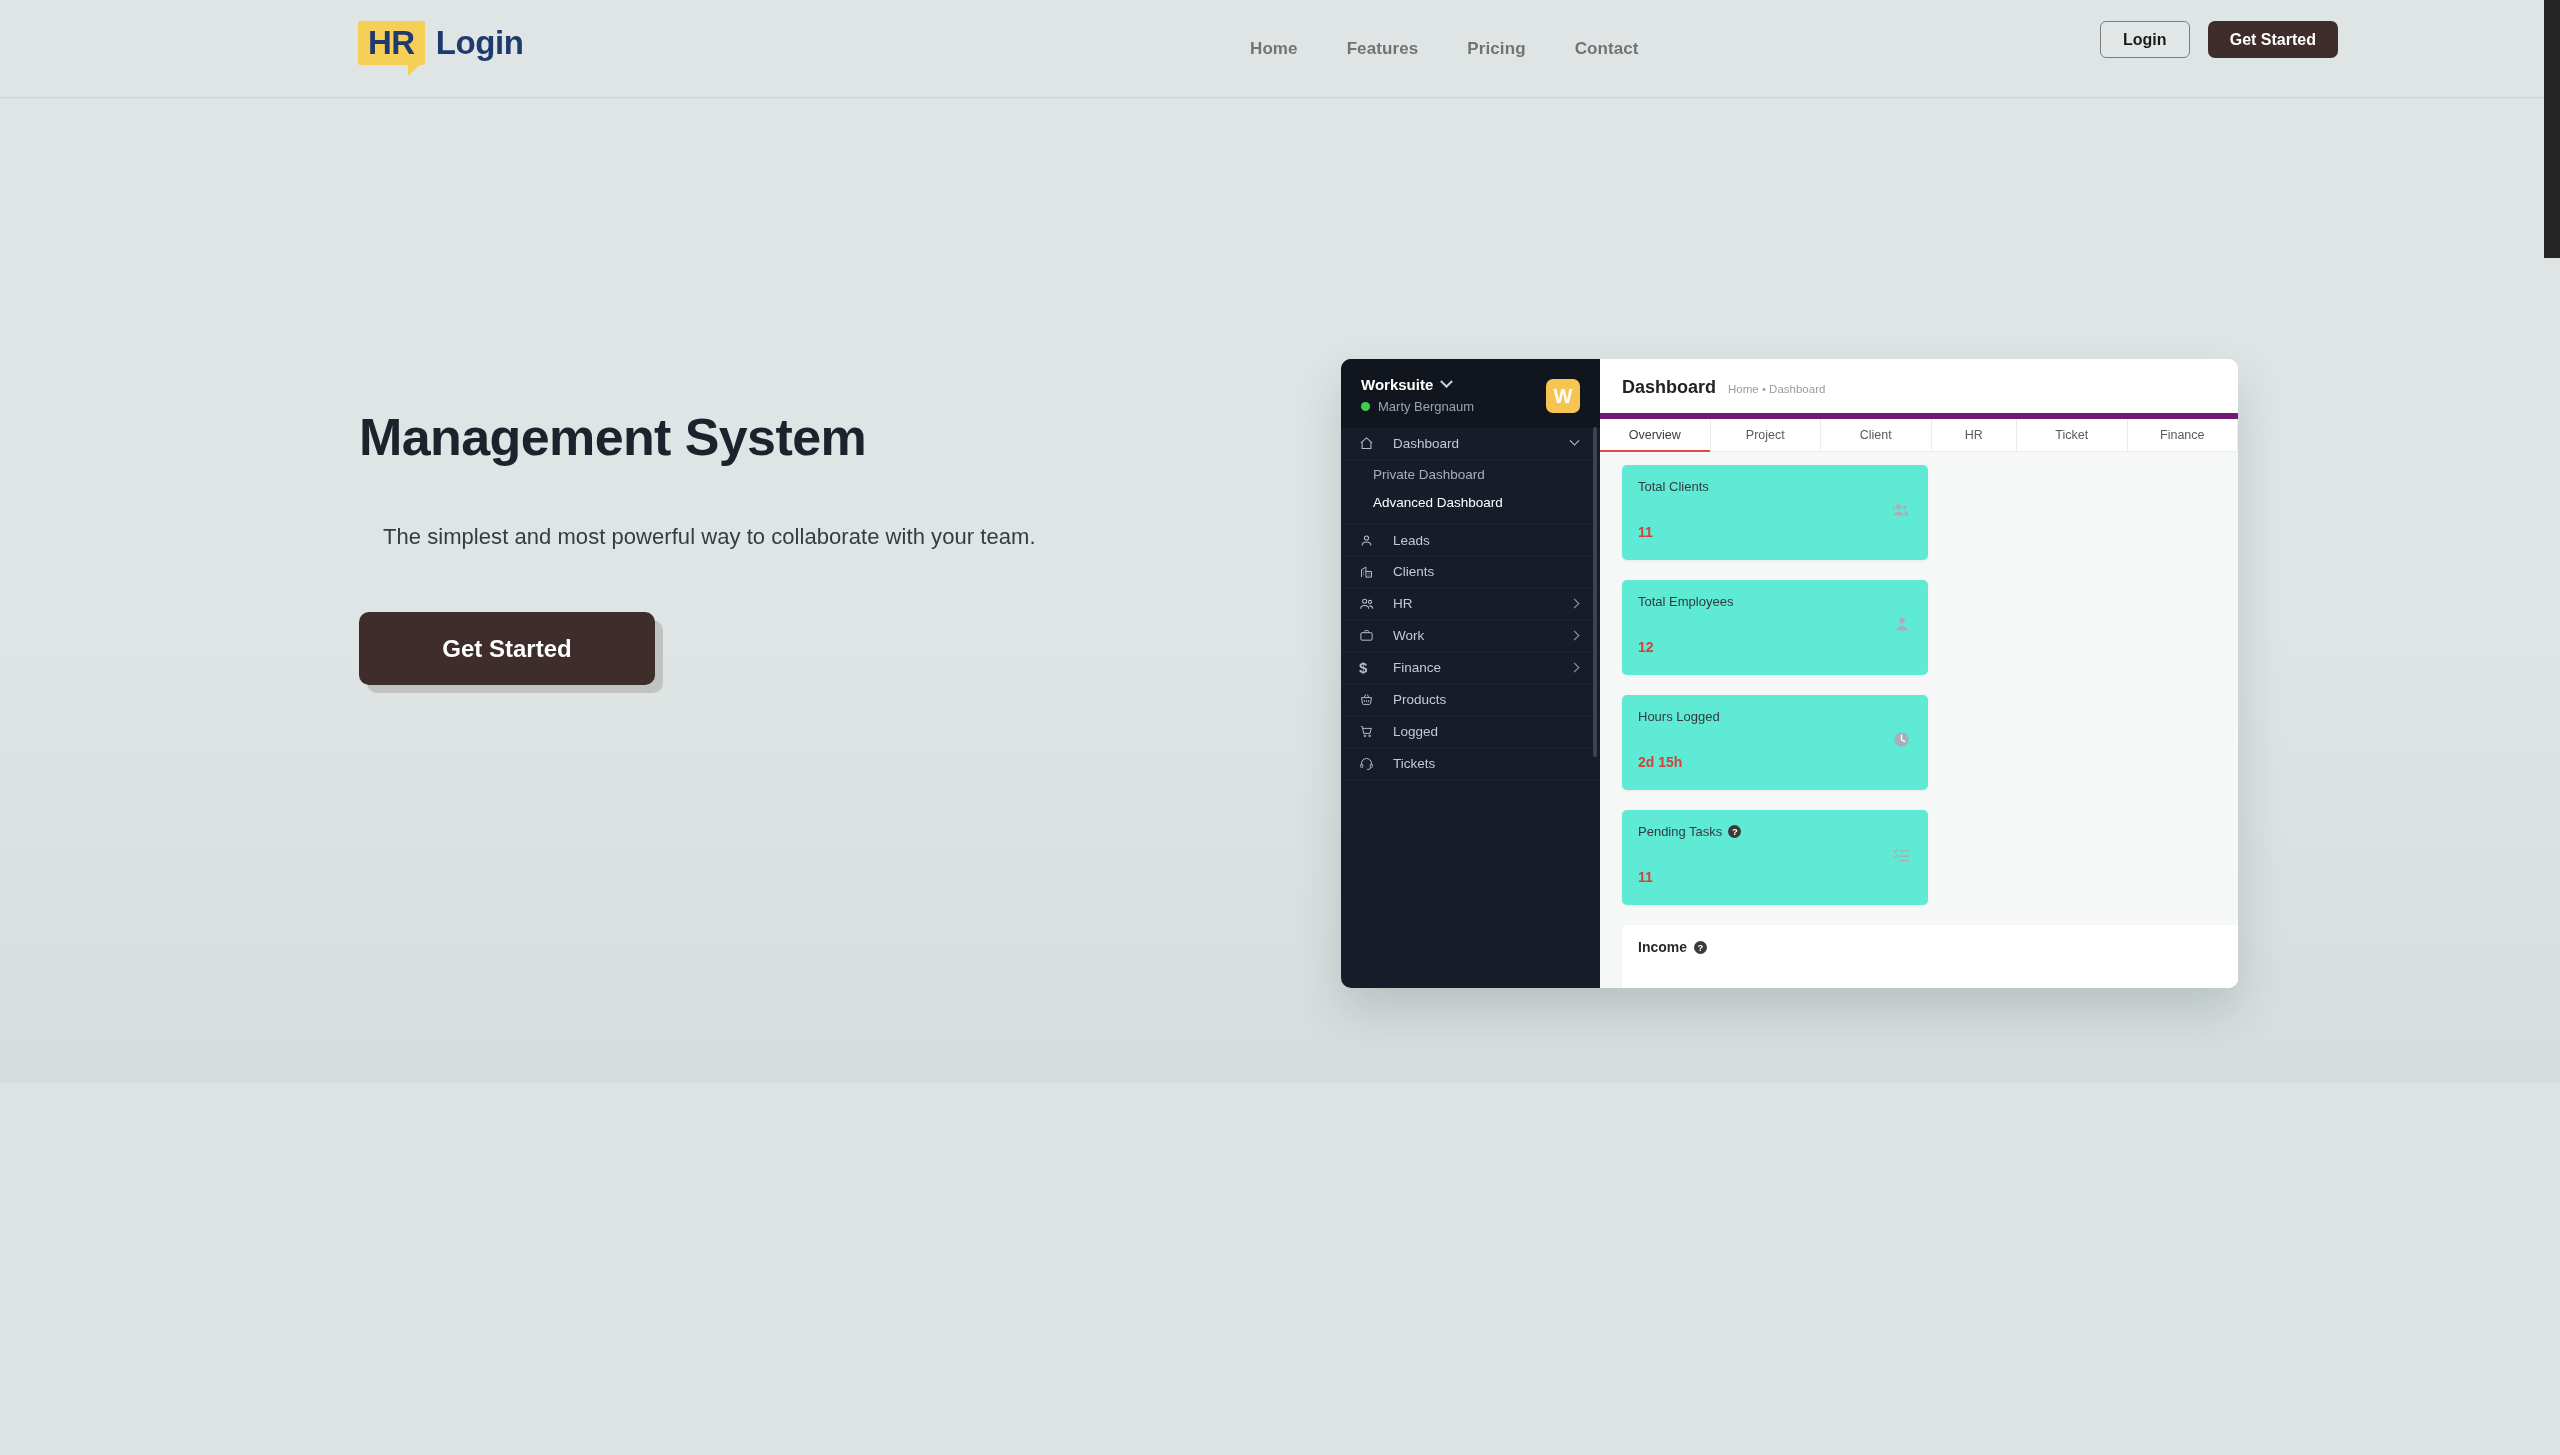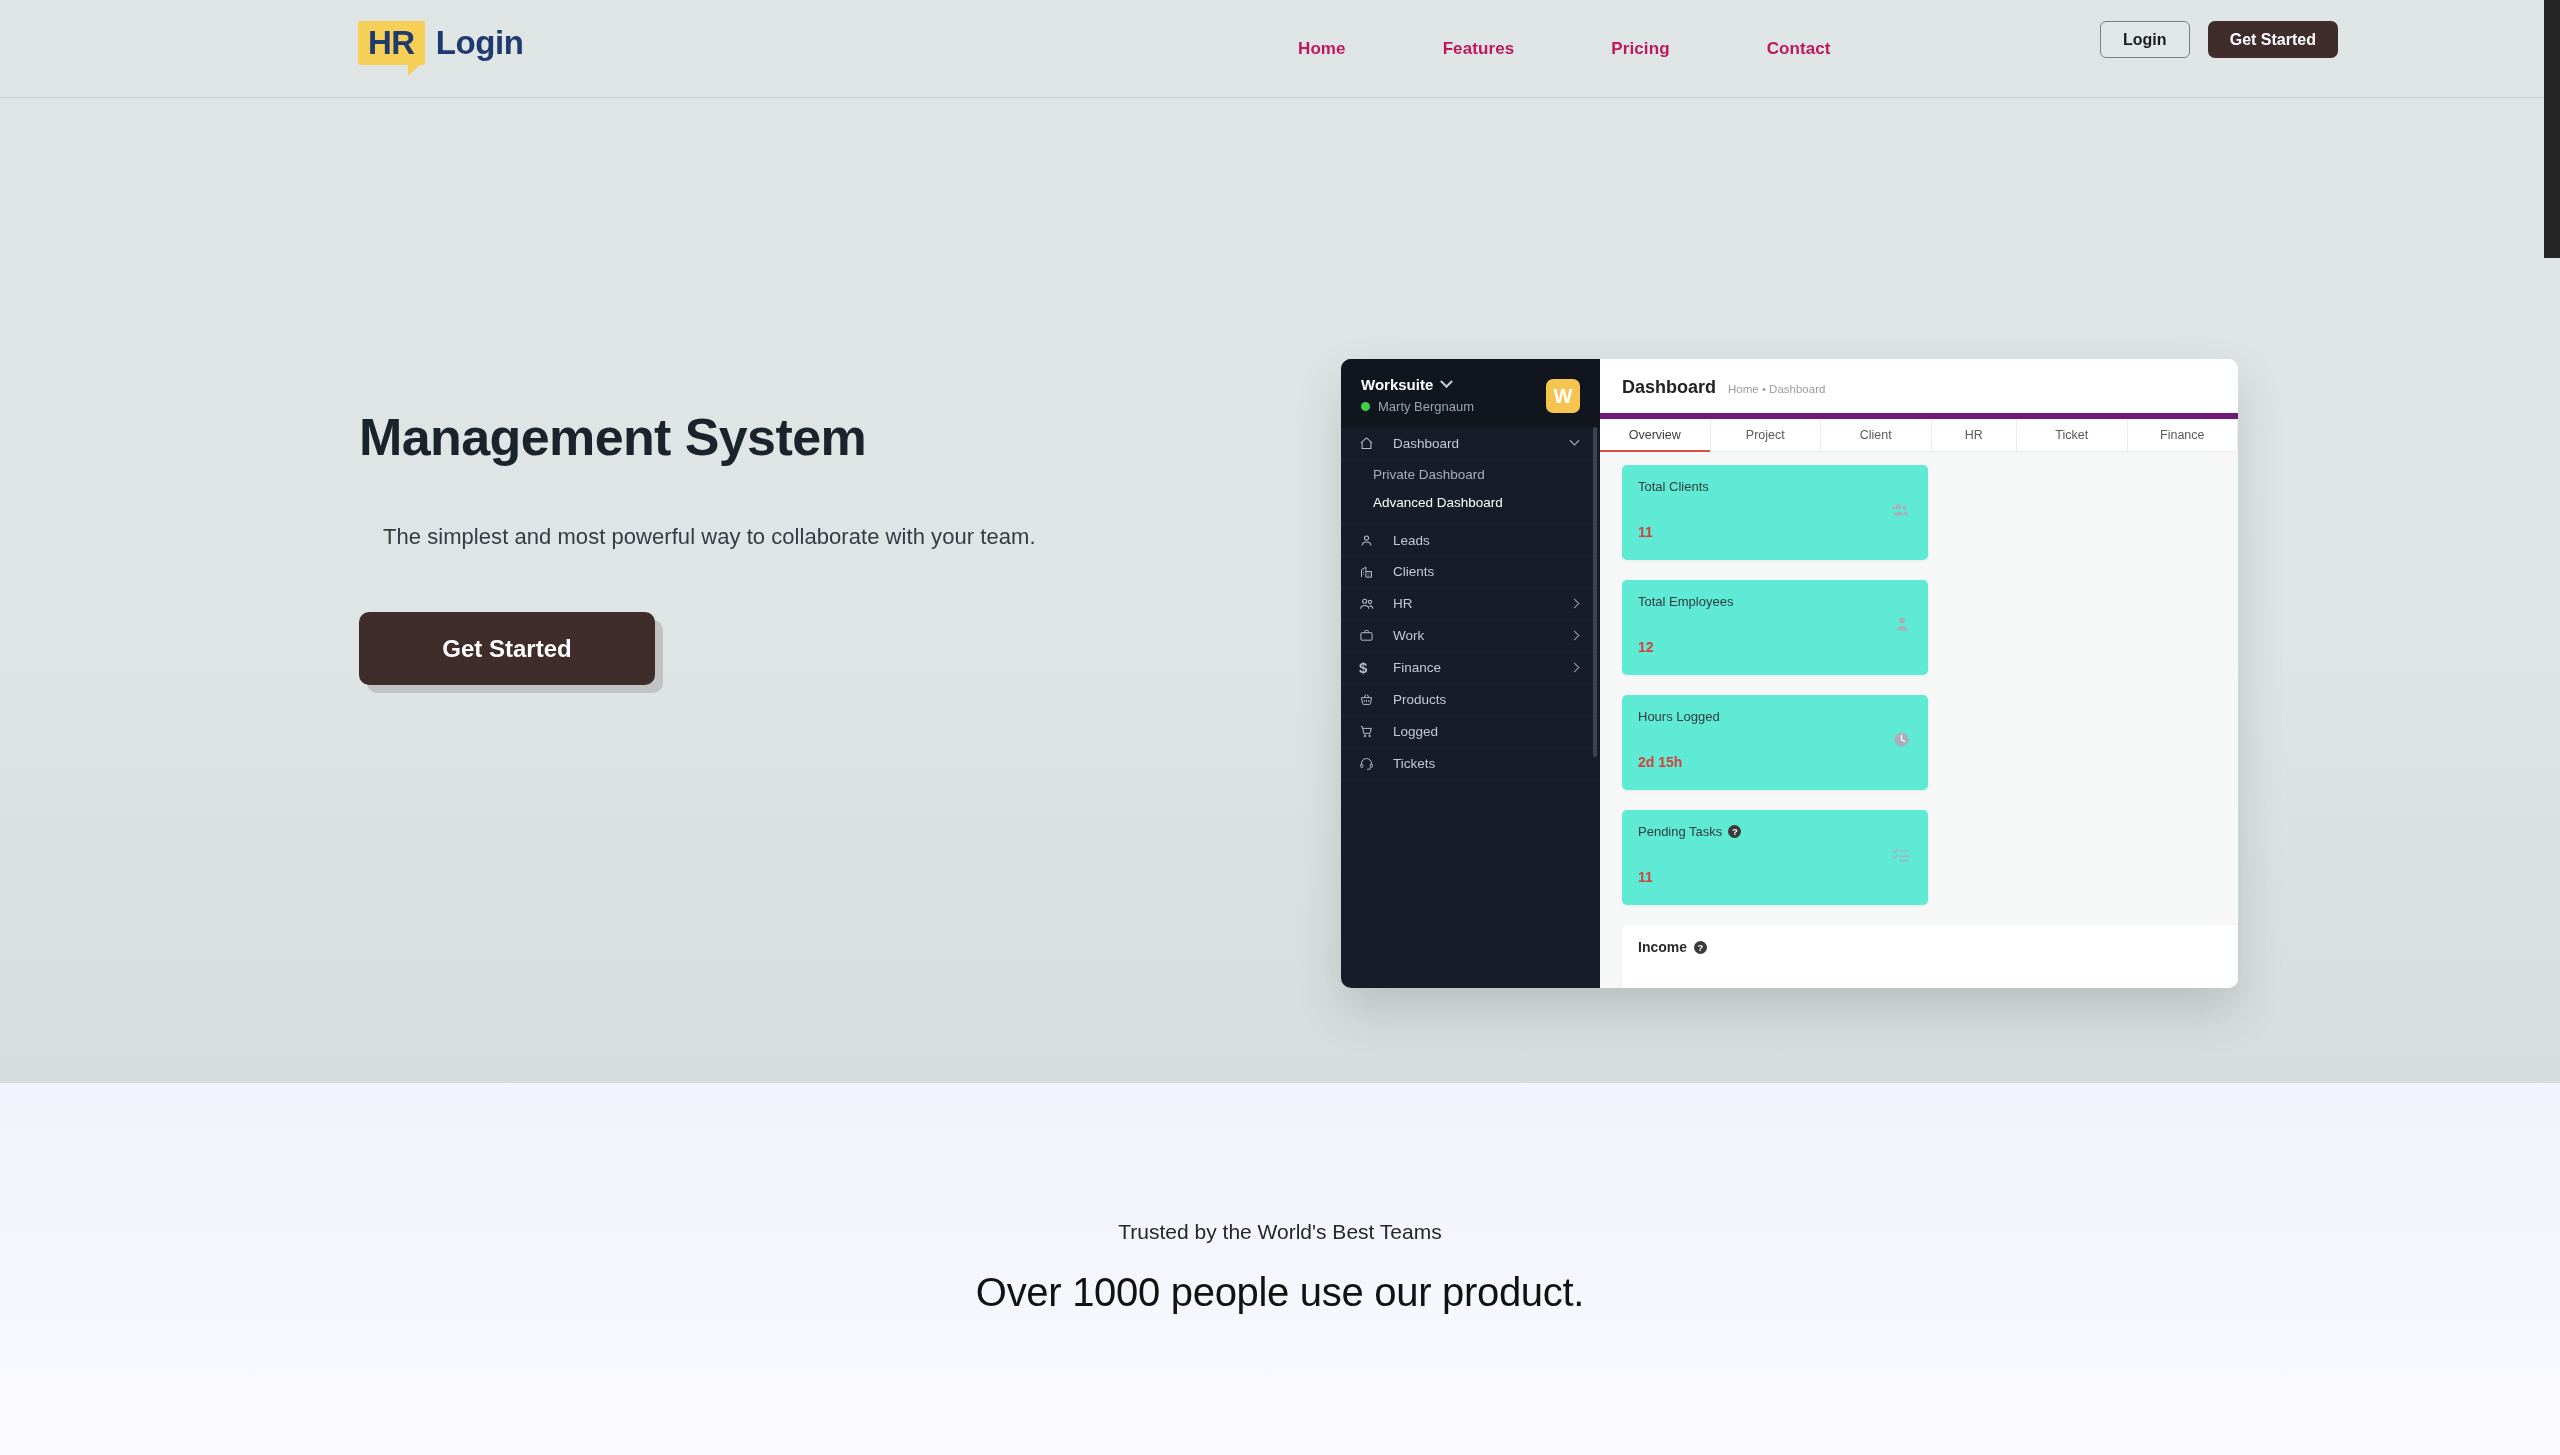"Home" .nav a { color: #be185d -> #737373; margin-left: 48px -> none }
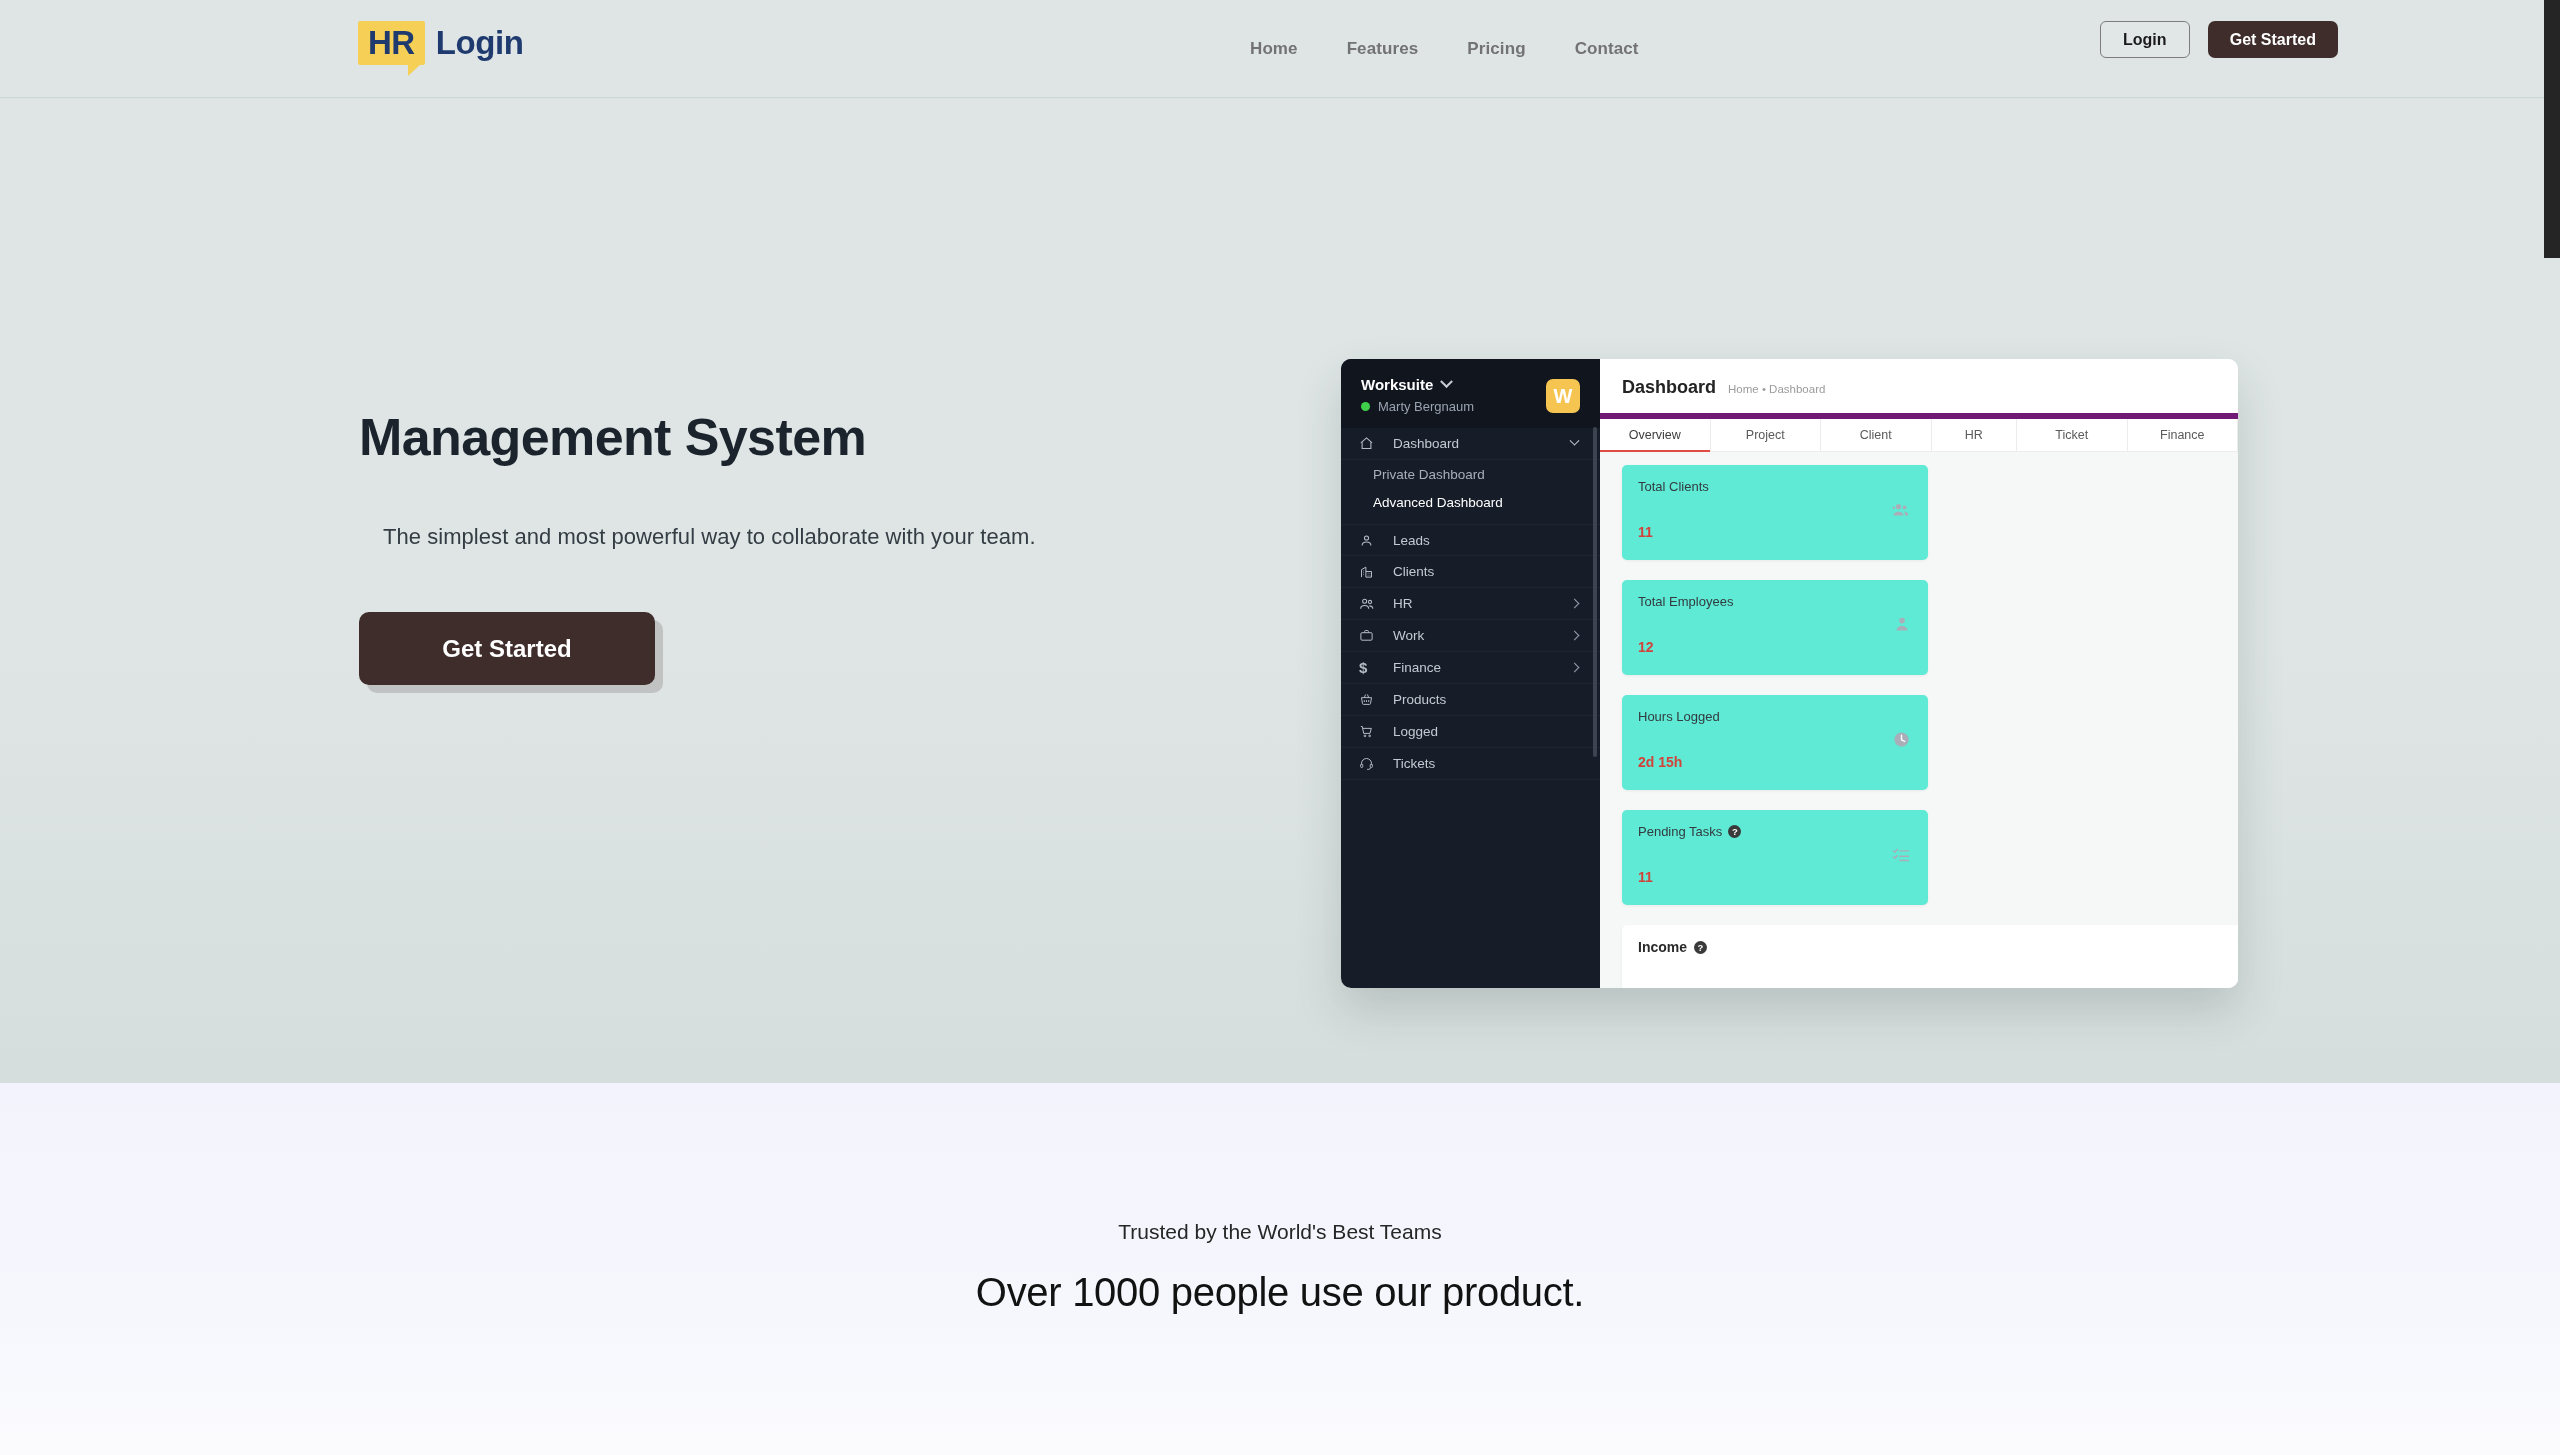"Trusted by the World's Best" div.trusted { html: <div> <div>Trusted by the World's Best Teams</div> <div>Over 1000 people use our product.</div> </div> -> none }
